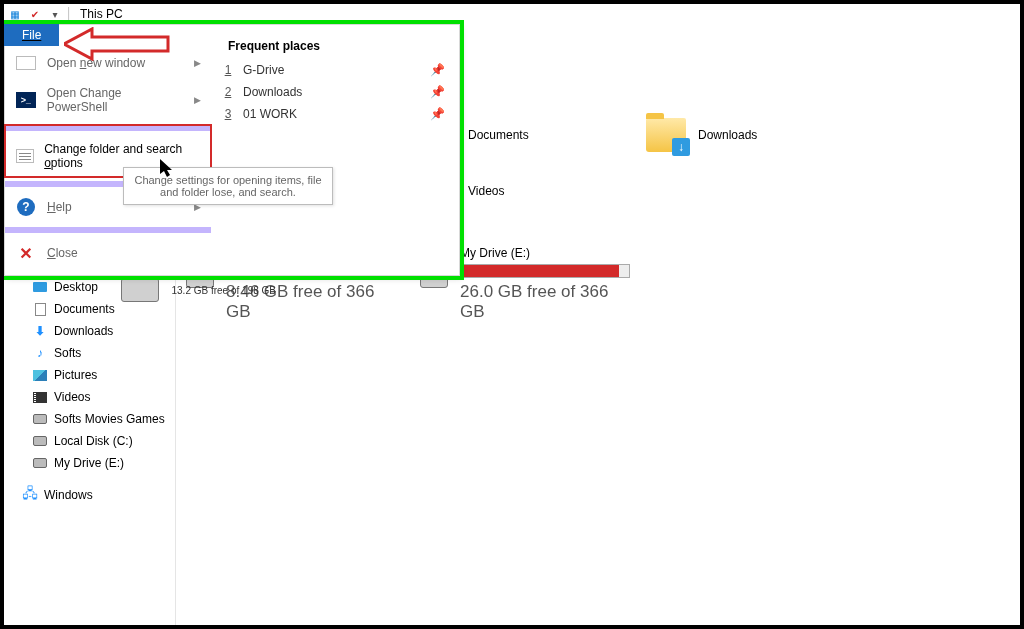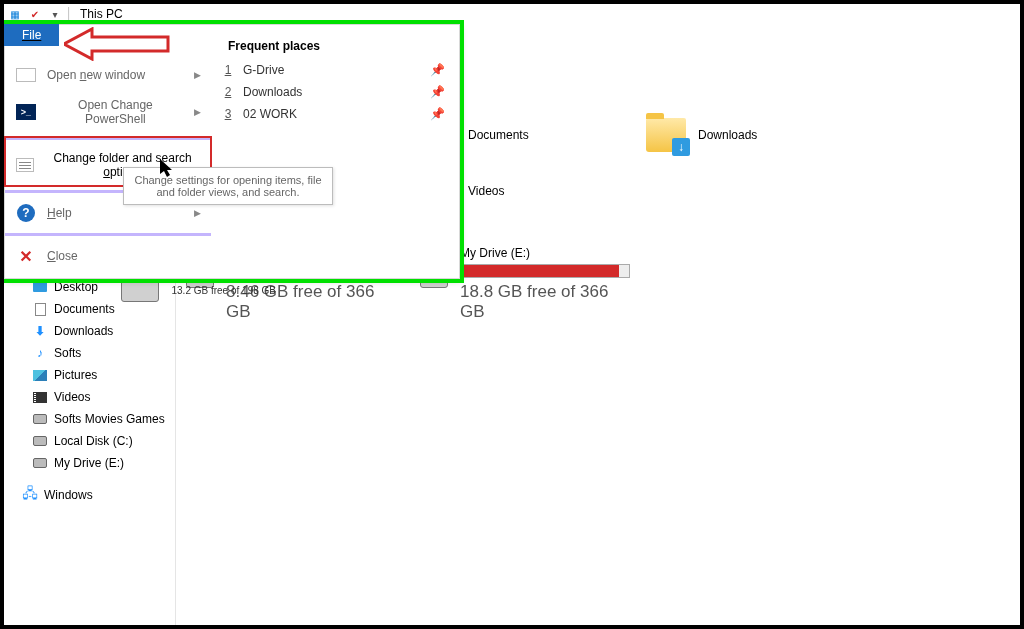"Open new window" .file-menu-left { padding: 34px 0 6px 0 -> 22px 0 6px 0; text-align: center -> none }
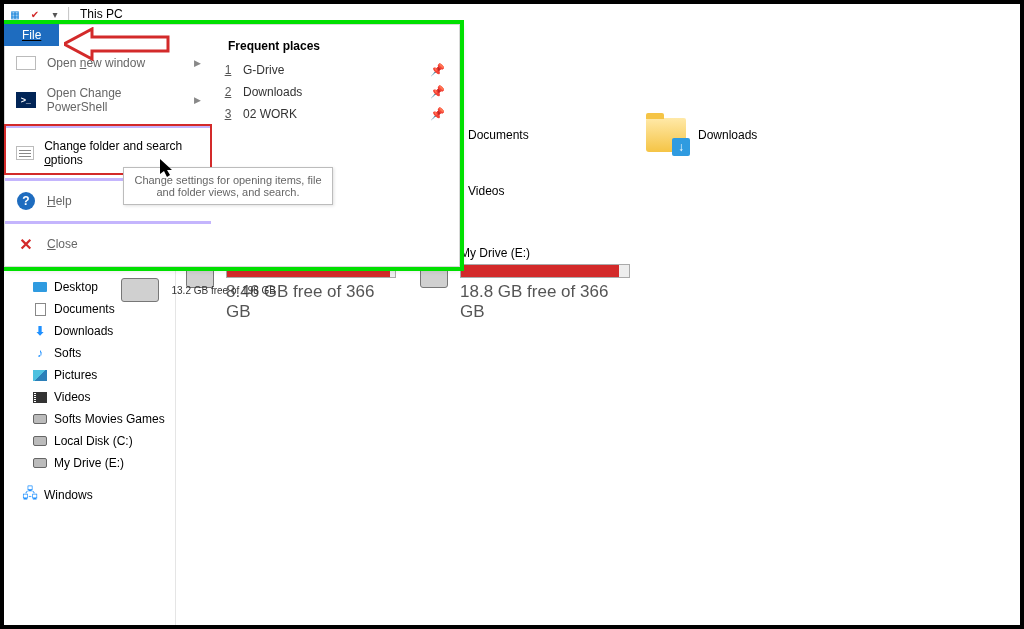"02 WORK" span { text: 02 -> 01 }
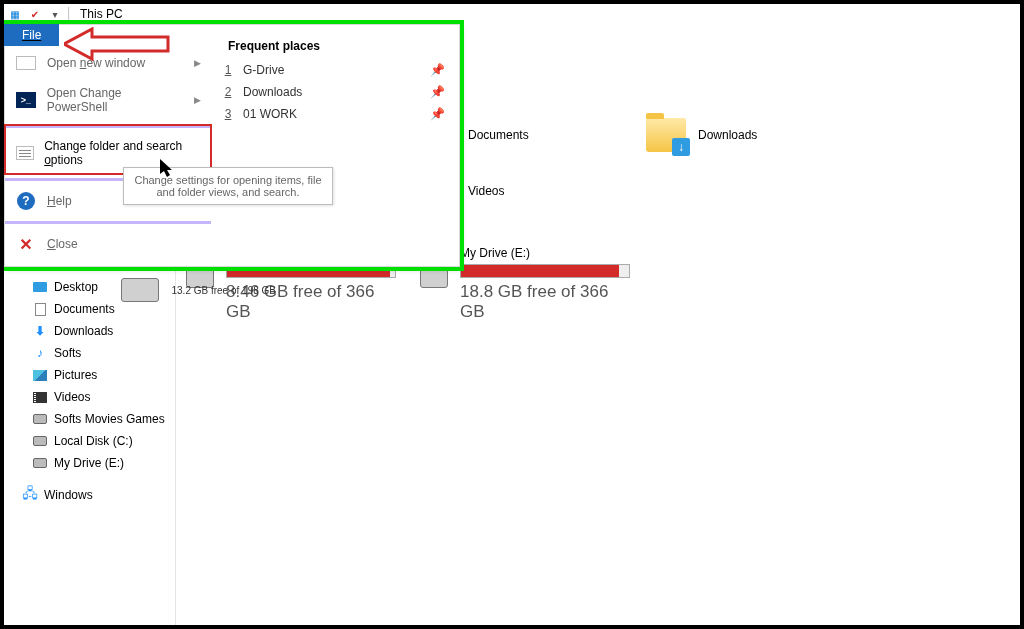"Change folder and search options" .fm-item.sep-above { border-top: 3px solid #c4b5fd -> 6px solid #c4b5fd }
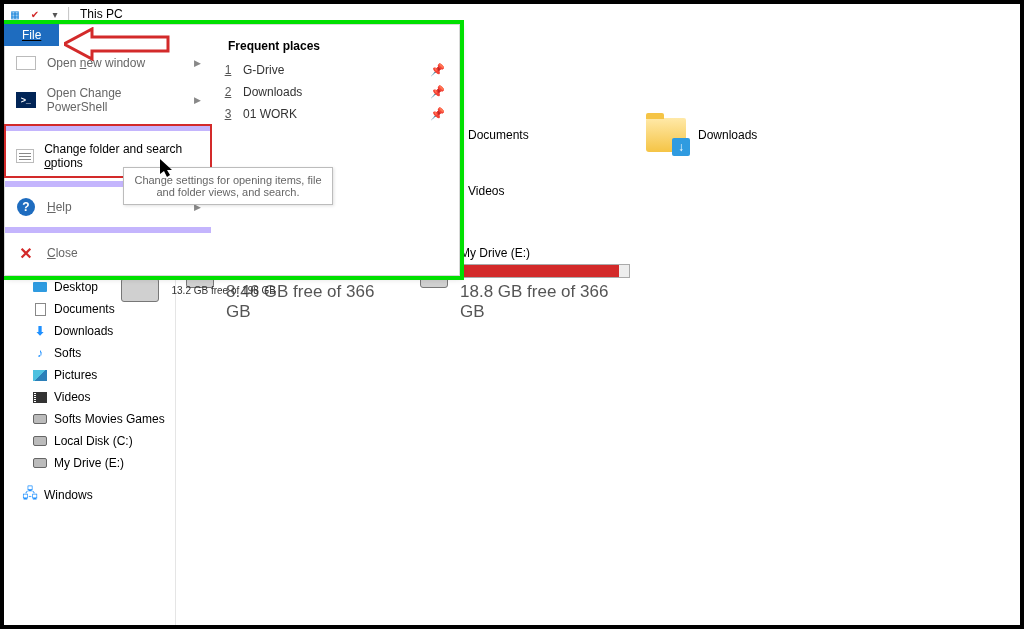"Change settings for opening items," div.tooltip { text: views -> lose }
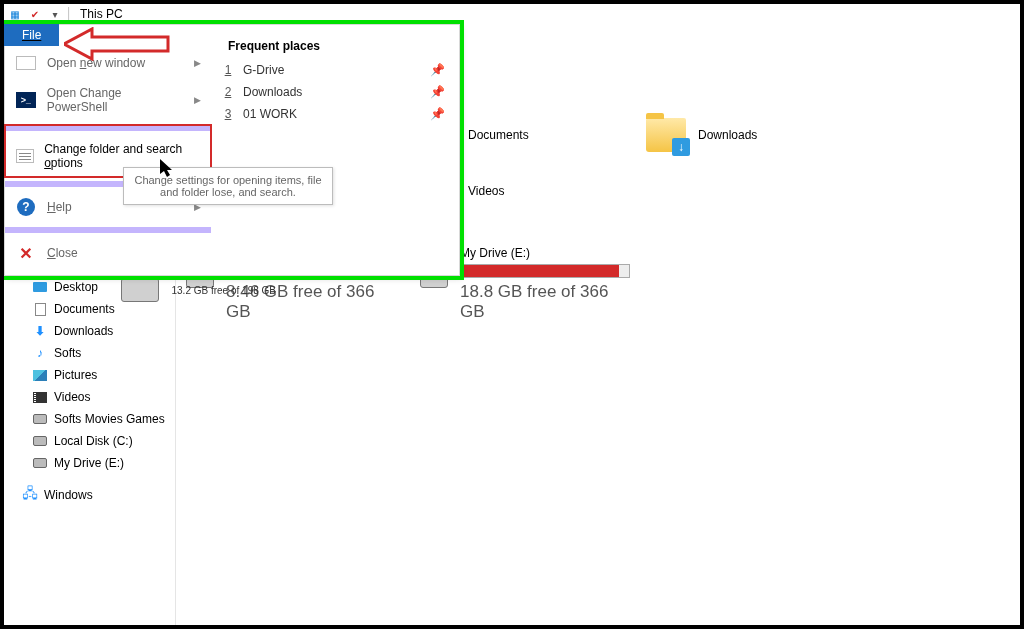"18.8 GB free of 366" div.drive-free { text: 18.8 -> 26.0 }
